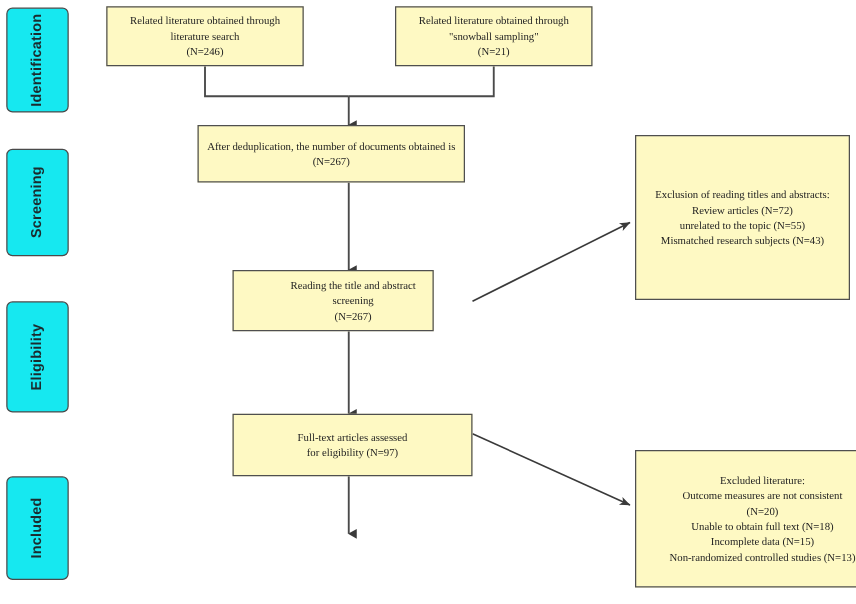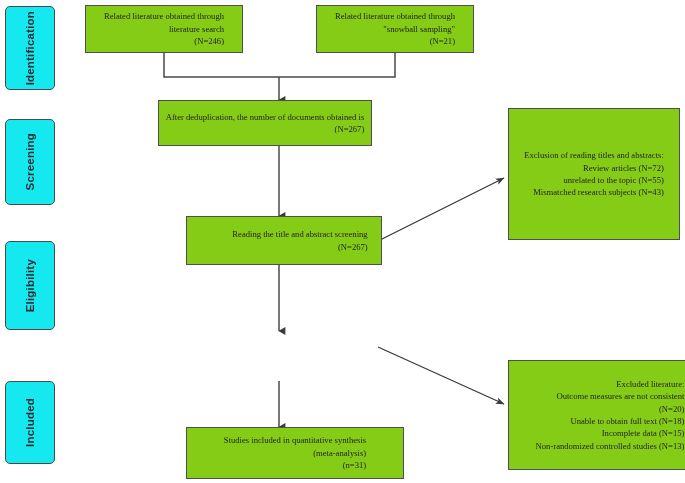"Related literature obtained through" .box { background: #84cc16 -> #fef9c3; text-align: right -> center }
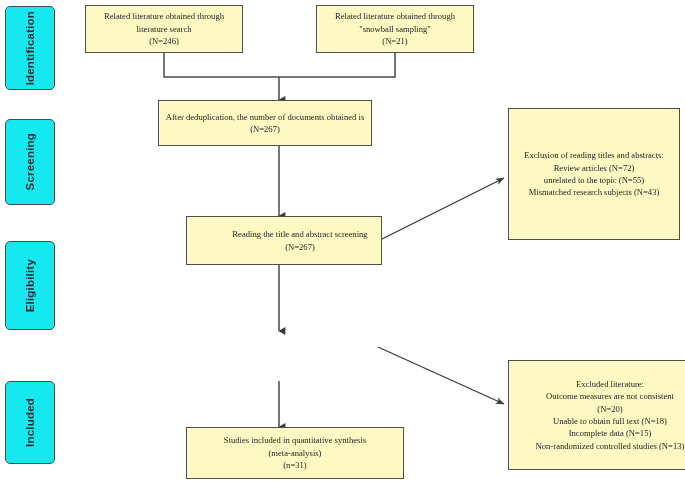"Reading the title and abstract" div.box { width: 196px -> 161px }
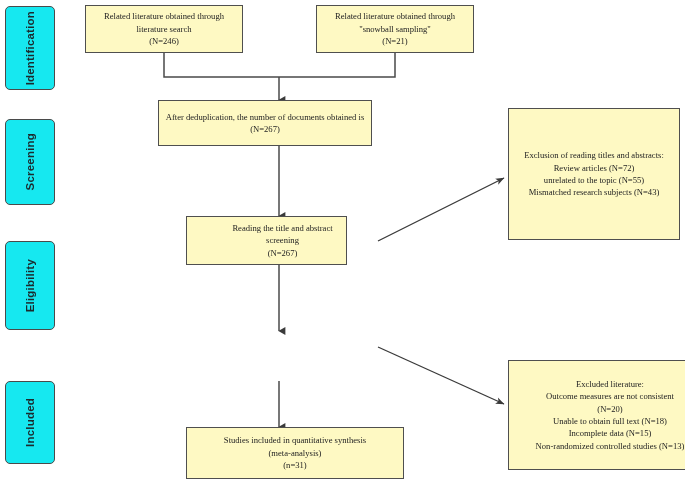"Full-text articles assessed" div.box { html: none -> <div> <span>Full-text articles assessed for eligibility (N=97)</span> </div> }
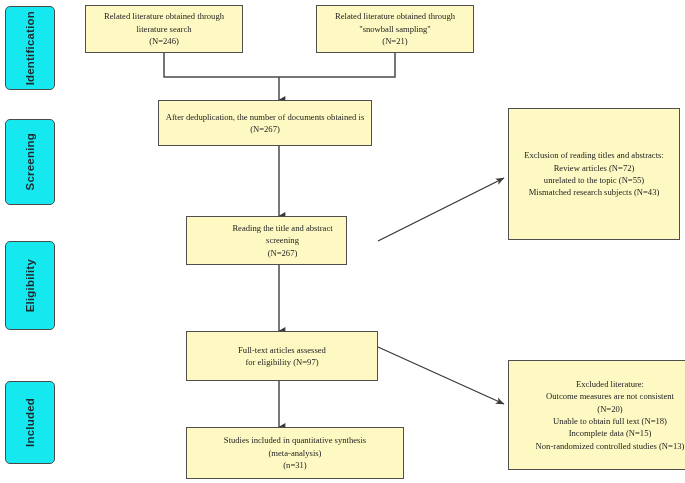"Studies included in quantitative" div.box { html: <div> <span>Studies included in quantitative synthesis (meta-analysis) (n=31)</span> </div> -> none }
